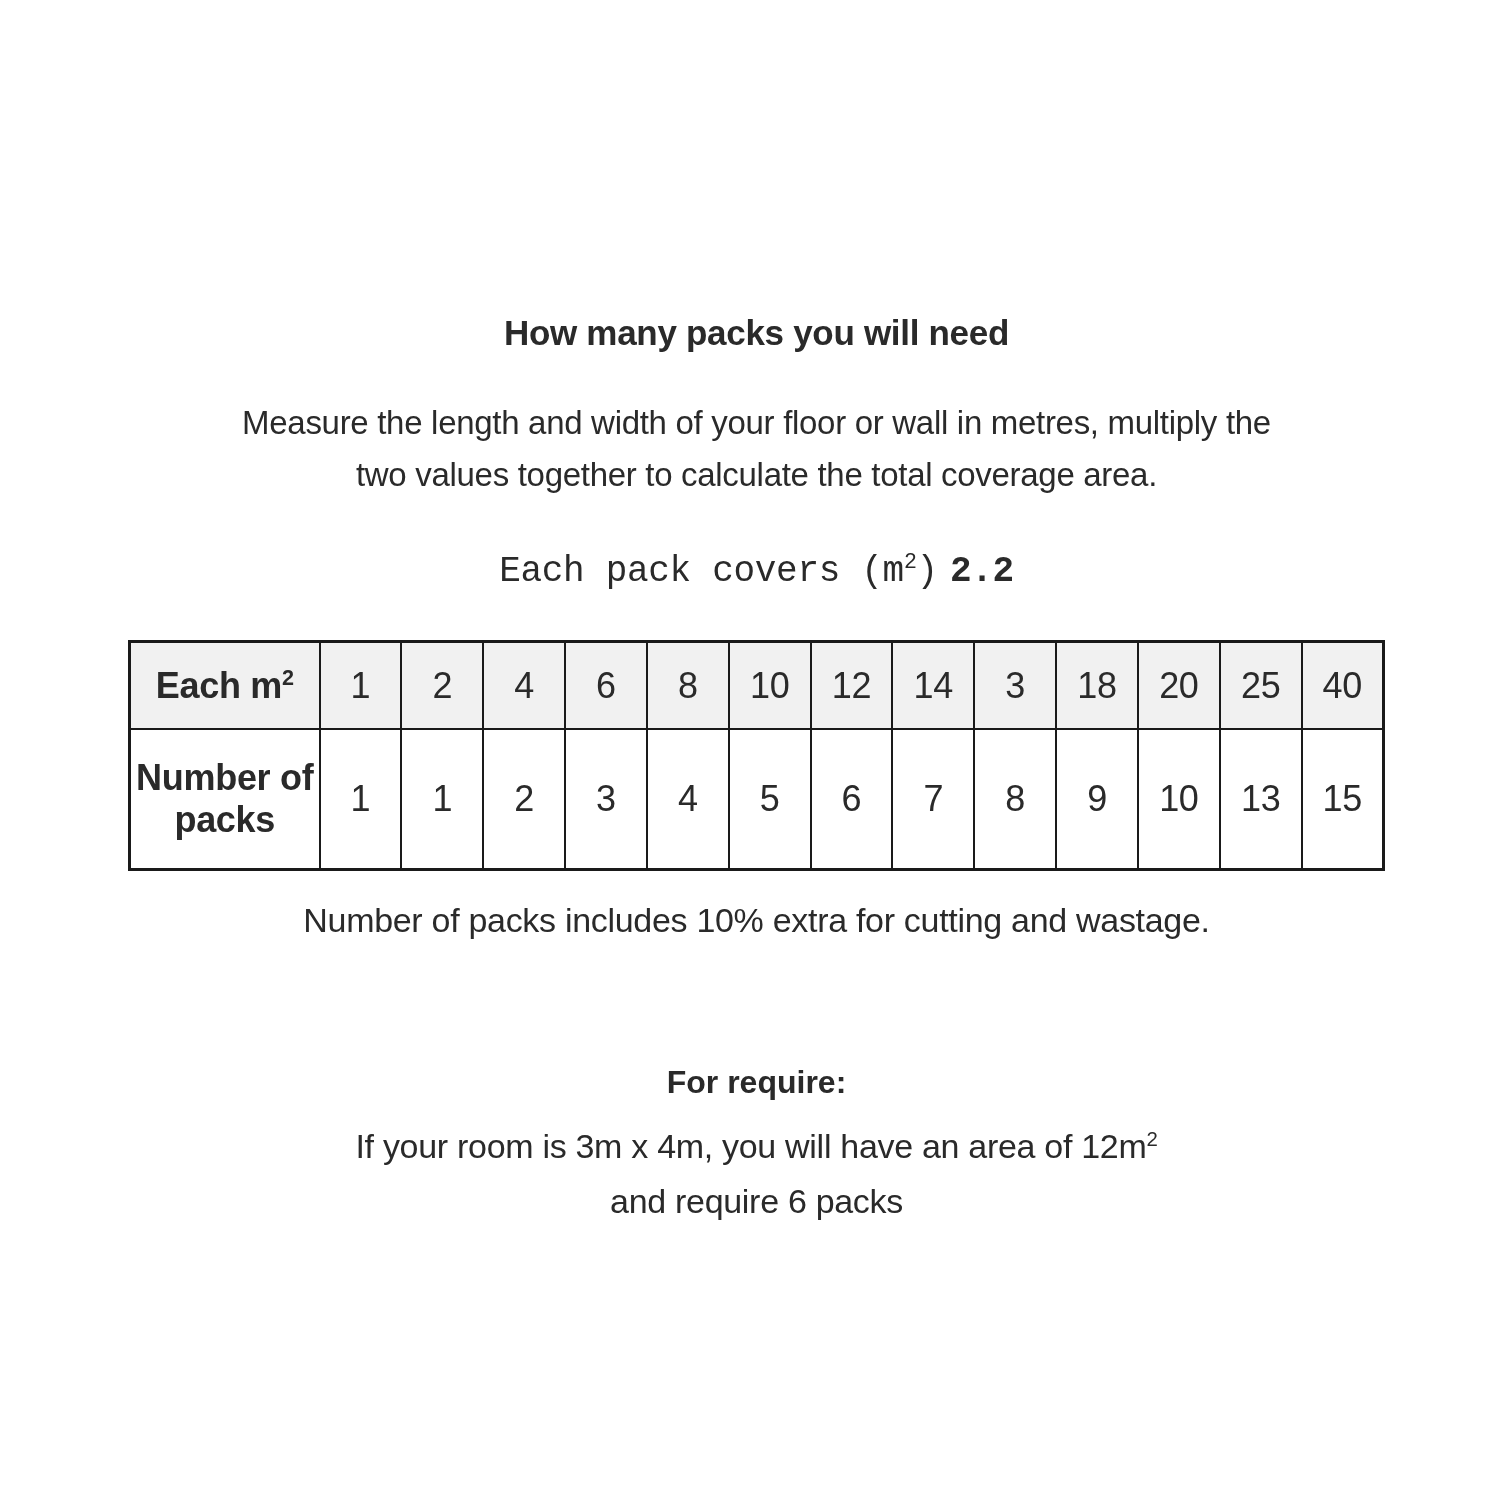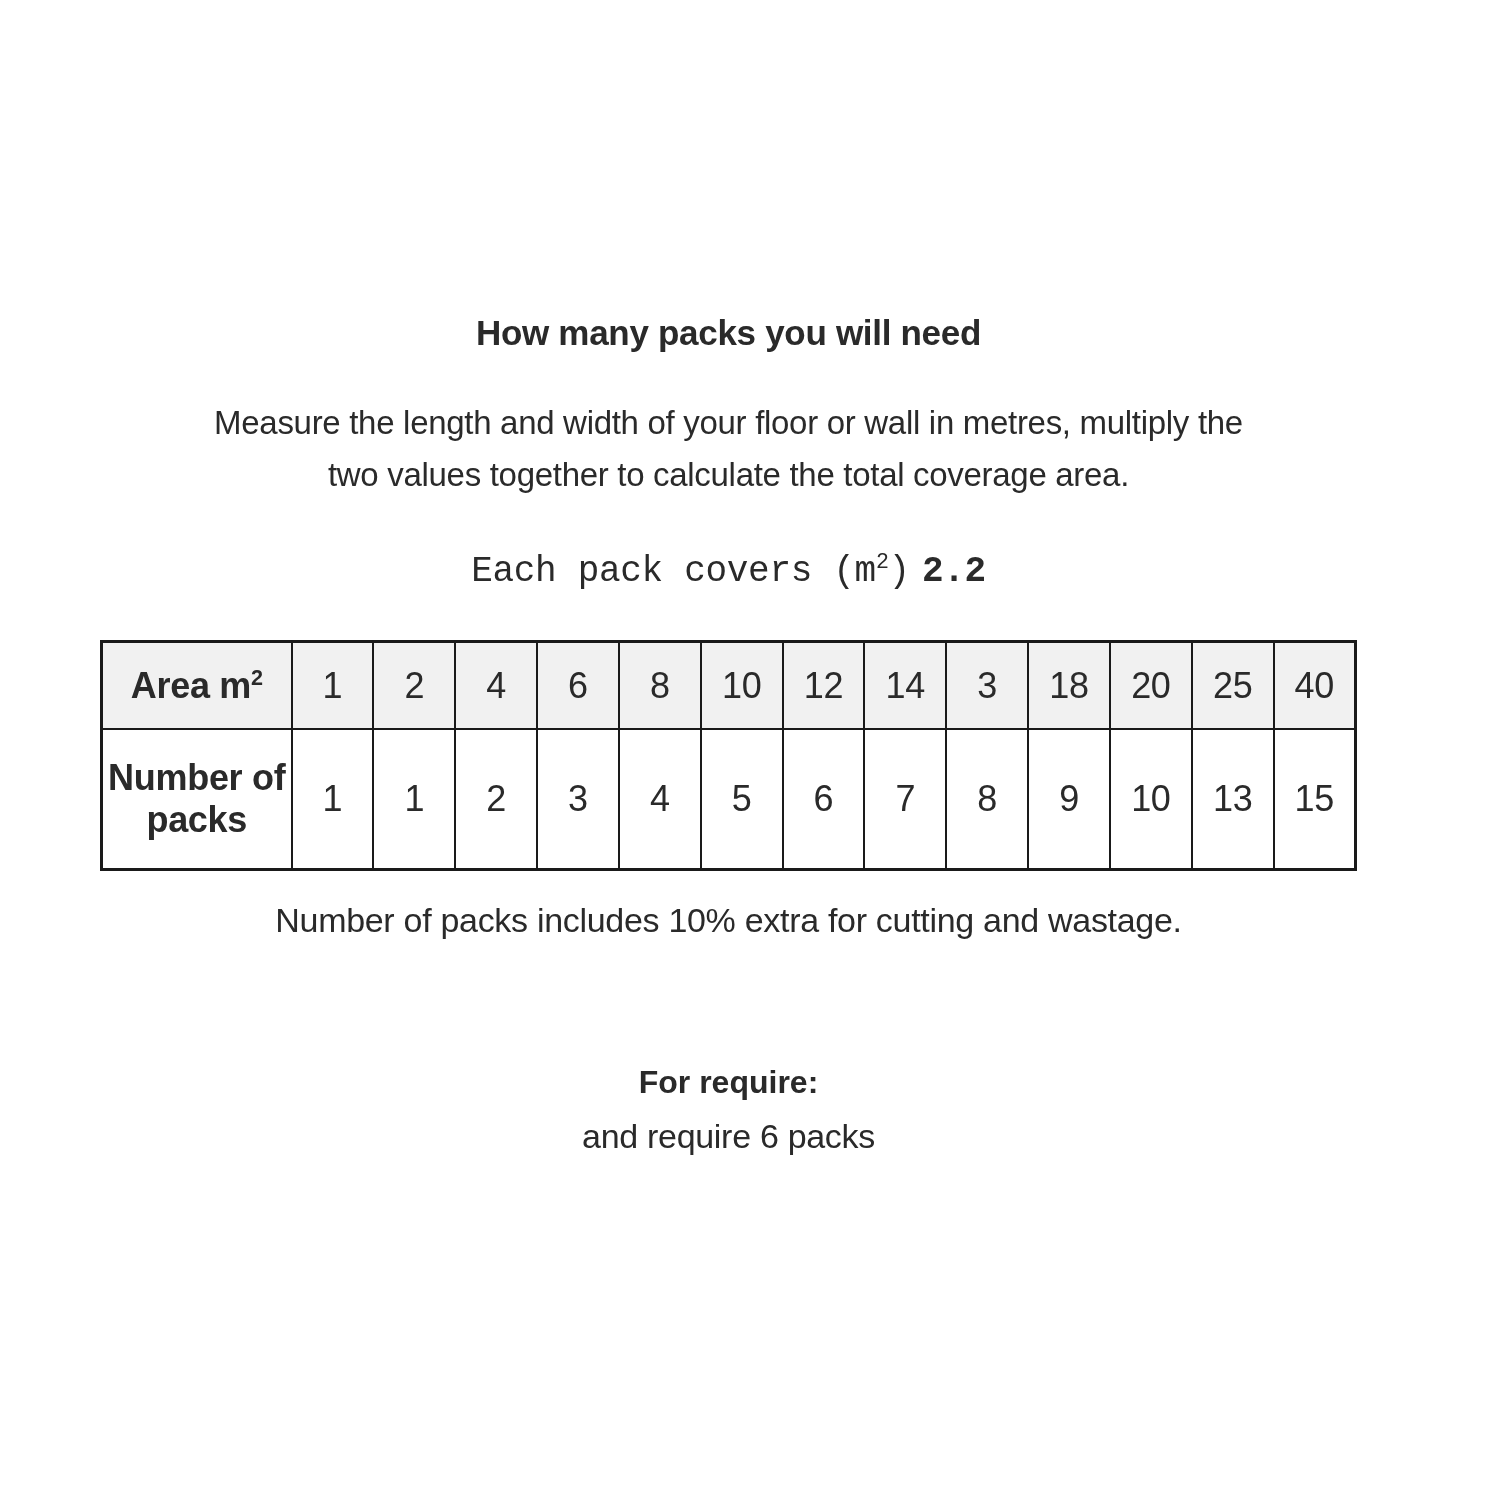"How many packs you will" .content { padding-left: none -> 28px }
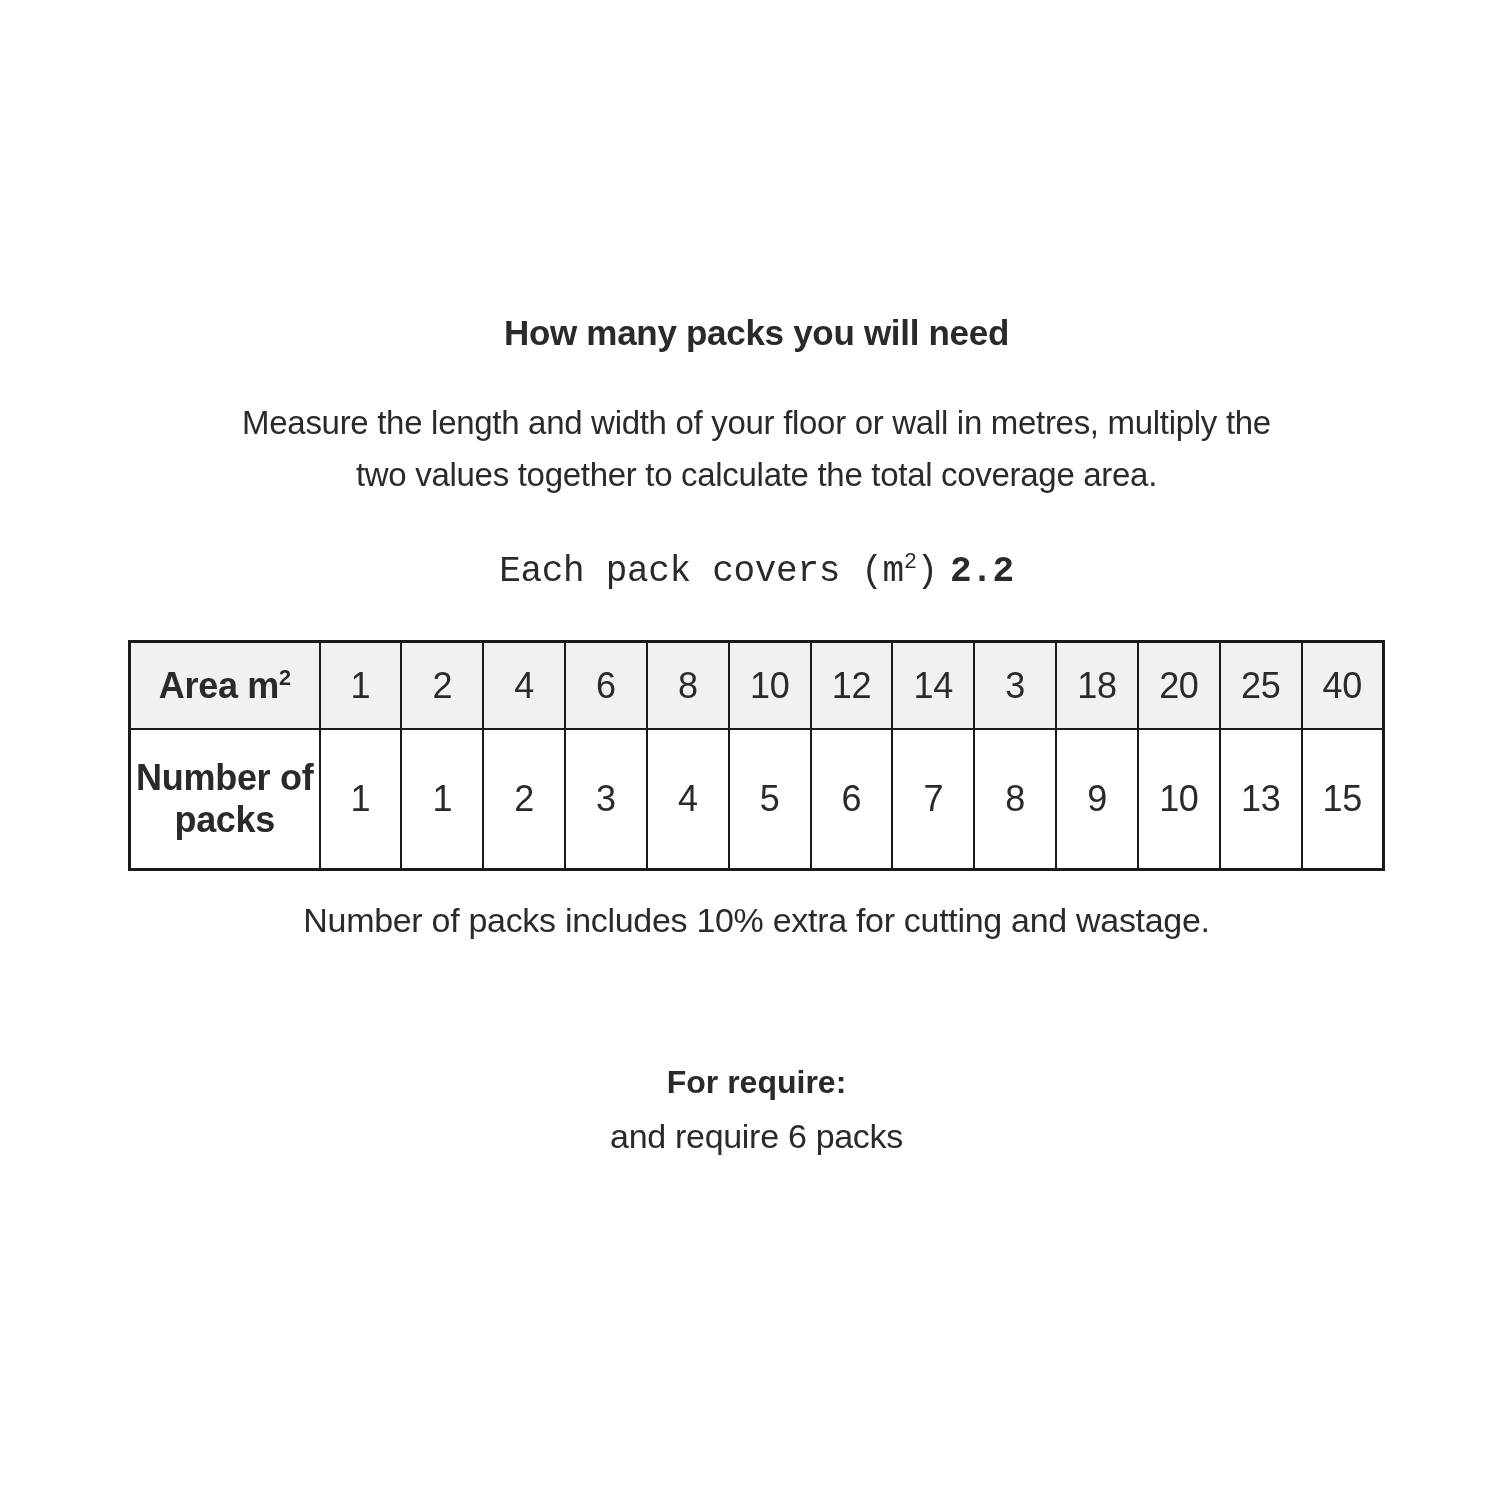"Area m" span { text: Area -> Each }
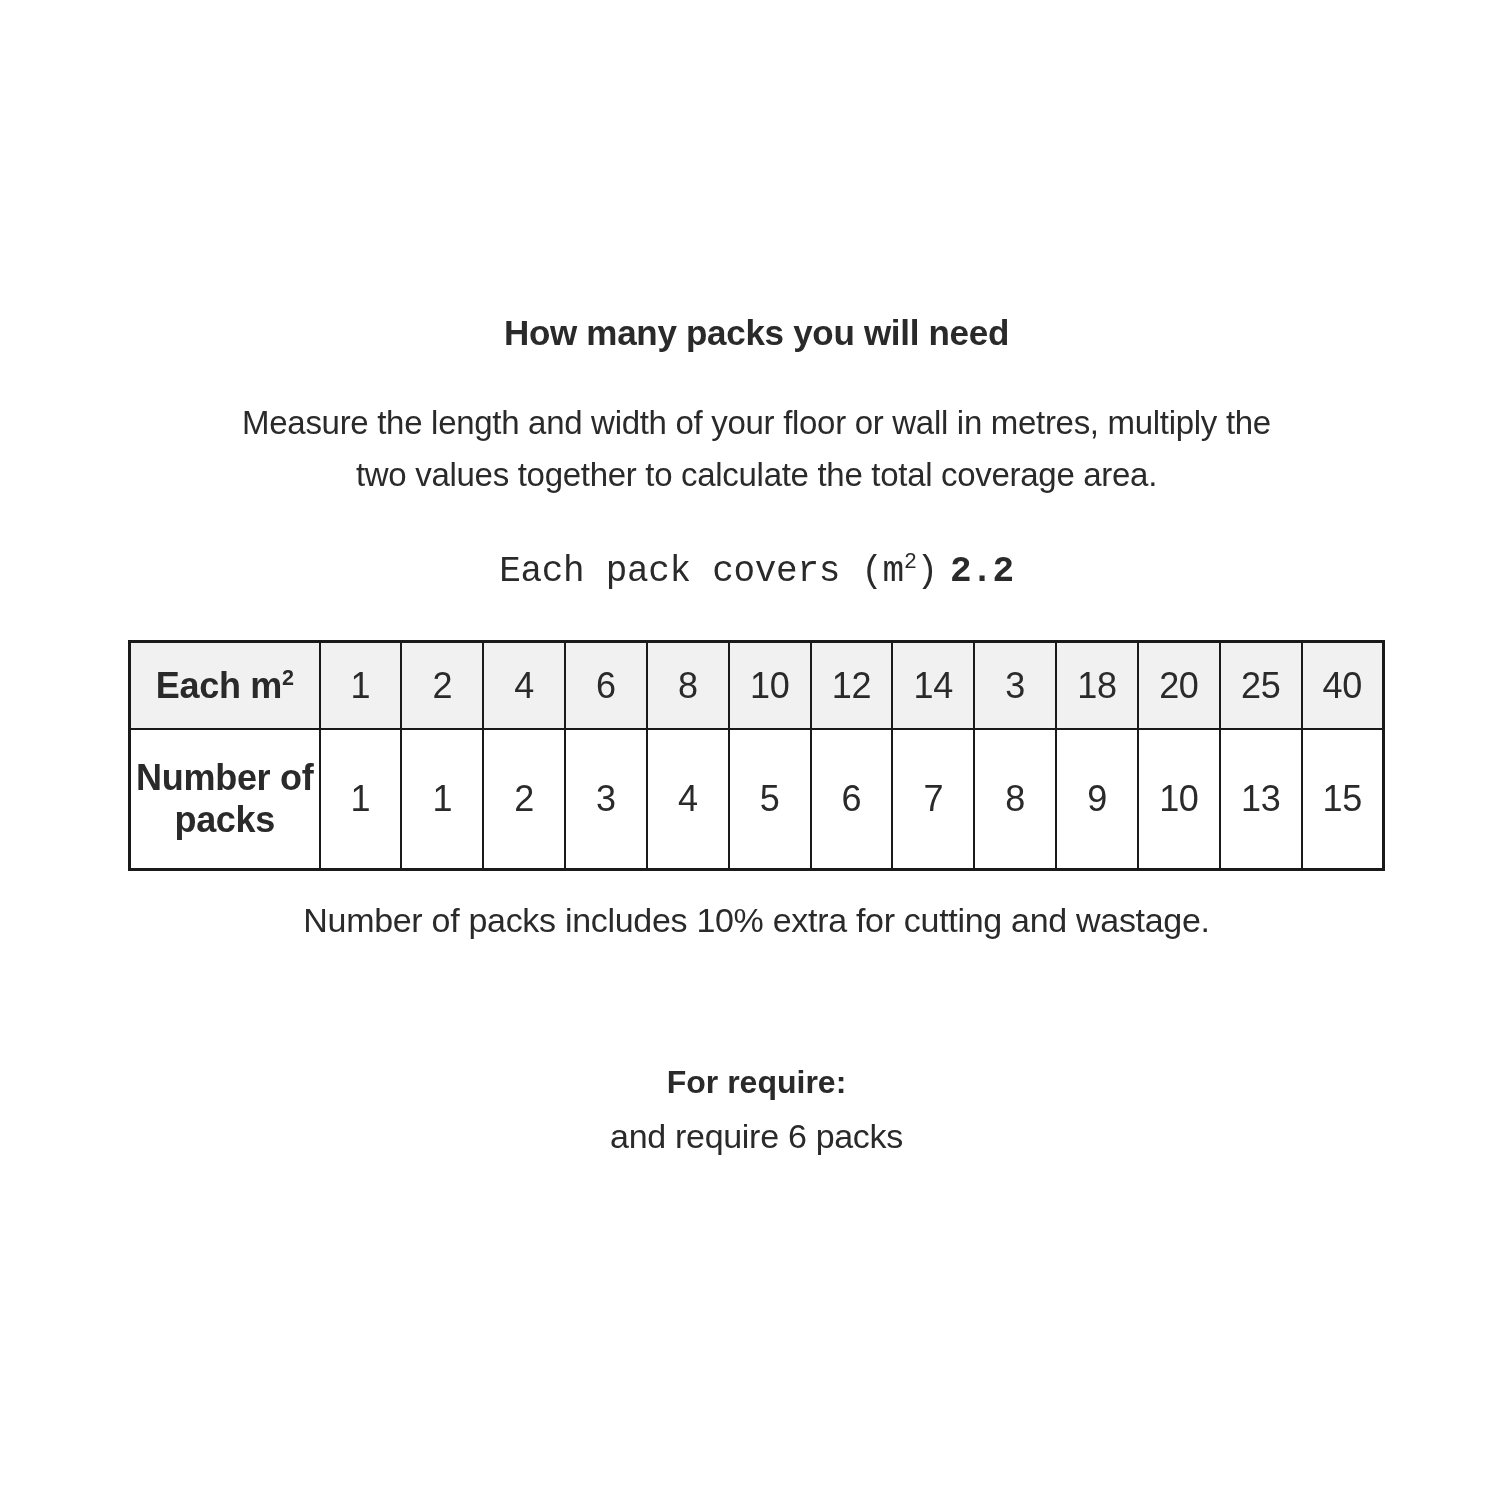"If your room is 3m" div.example-line1 { html: none -> <div> <span>If your room is 3m x 4m, you will have an area of 12m</span><sup>2</sup> </div> }
